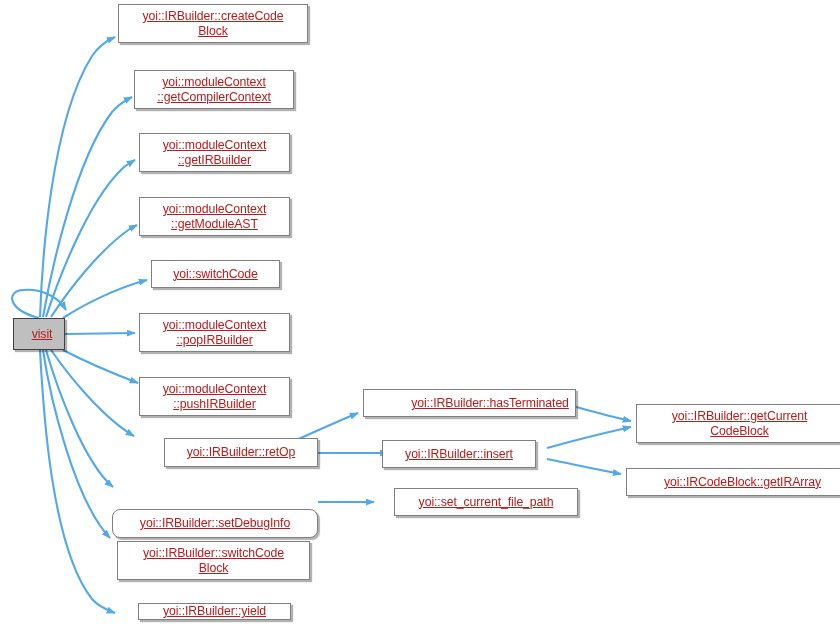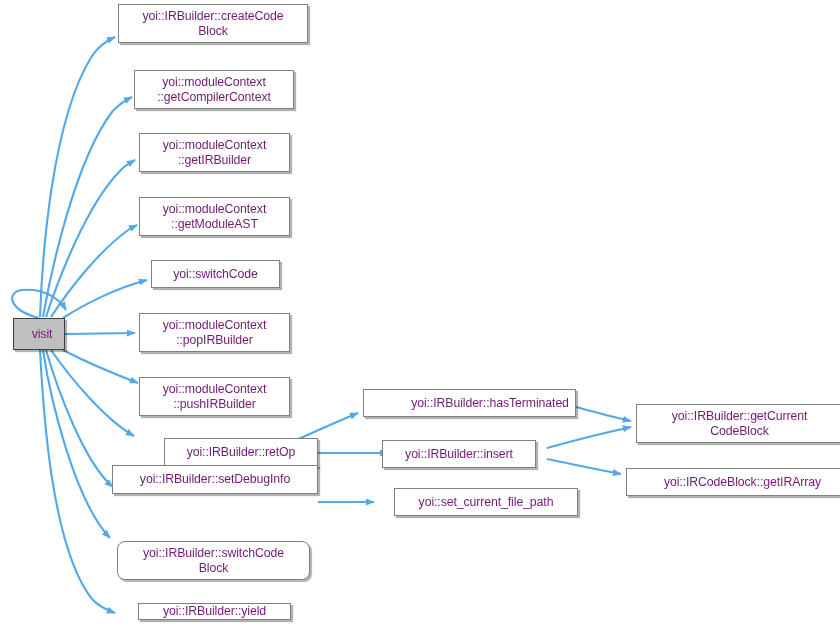"yoi::IRBuilder::createCode" .node-box { color: #701a75 -> #b91c1c; text-decoration: none -> underline }
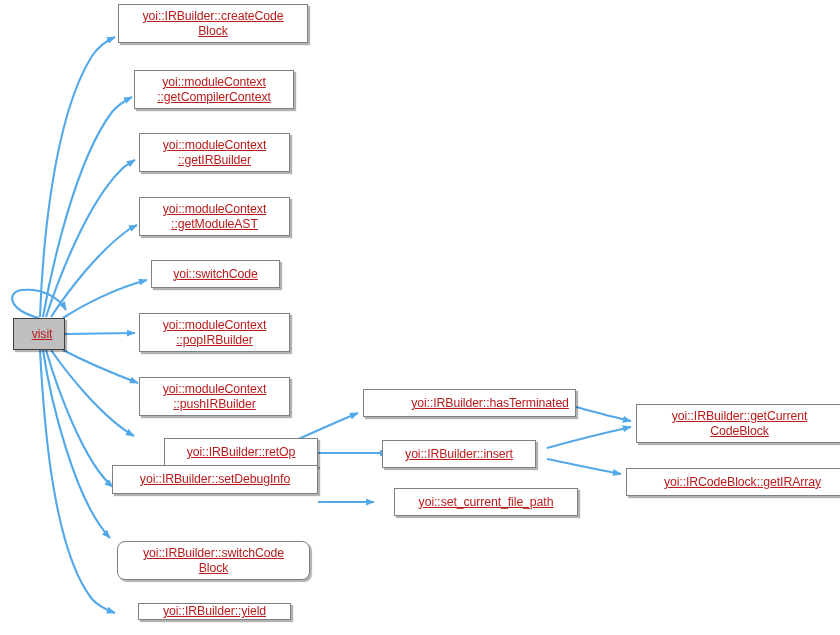"yoi::IRBuilder::setDebugInfo" div.node-box { border-radius: none -> 8px; top: 465px -> 509px }
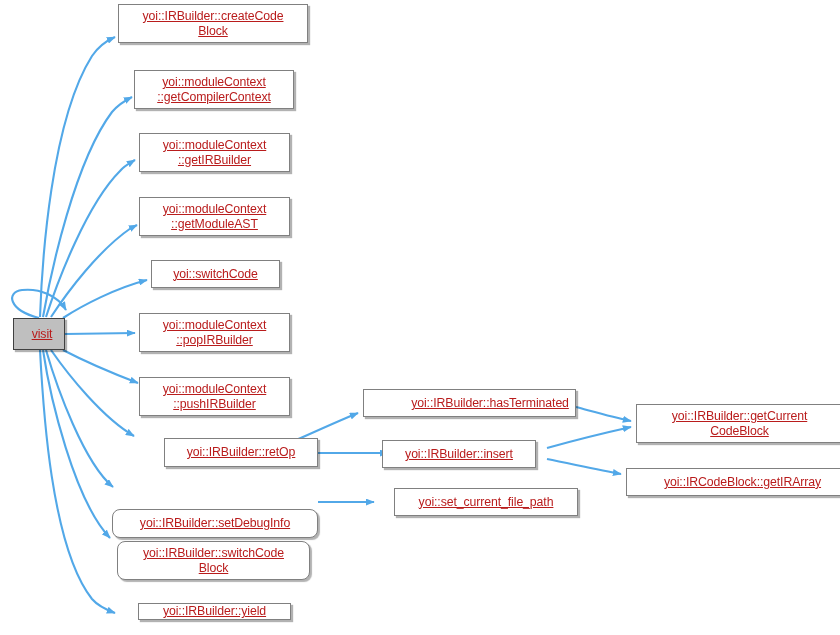"yoi::IRBuilder::switchCode" div.node-box { border-radius: 8px -> none }
